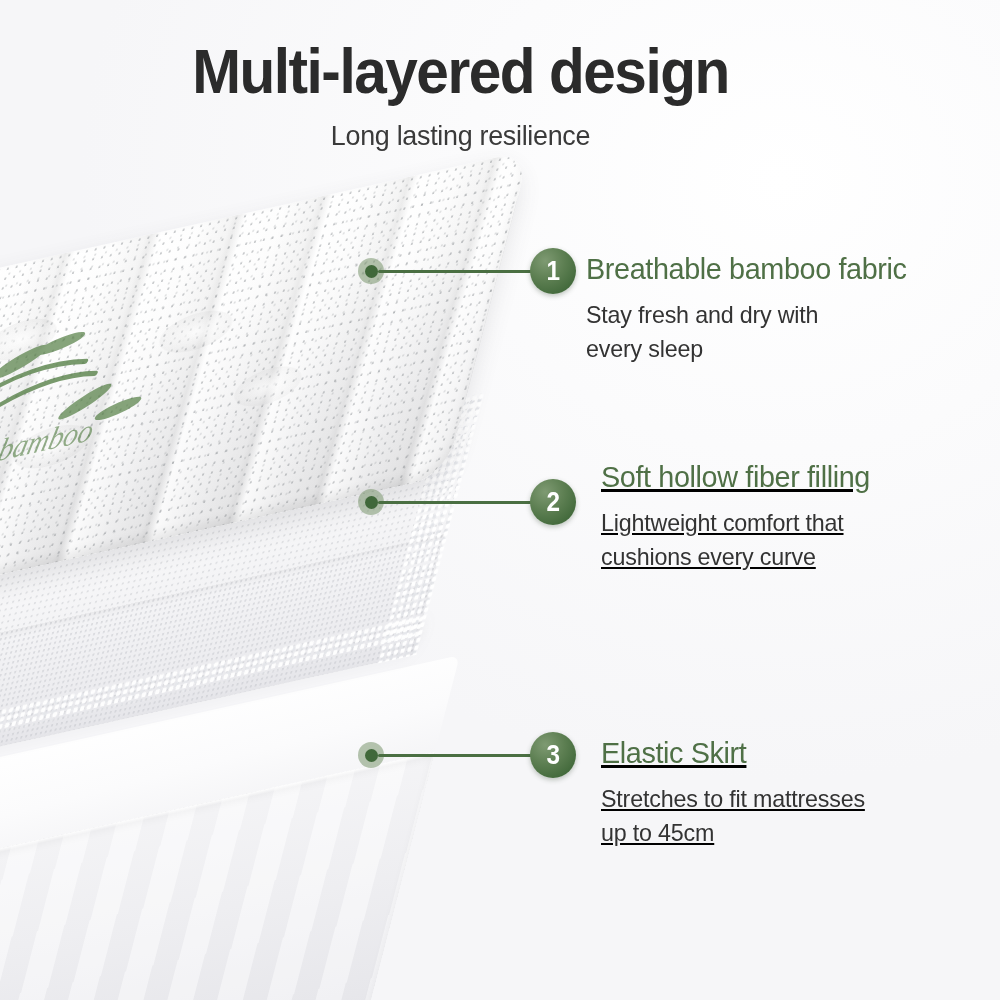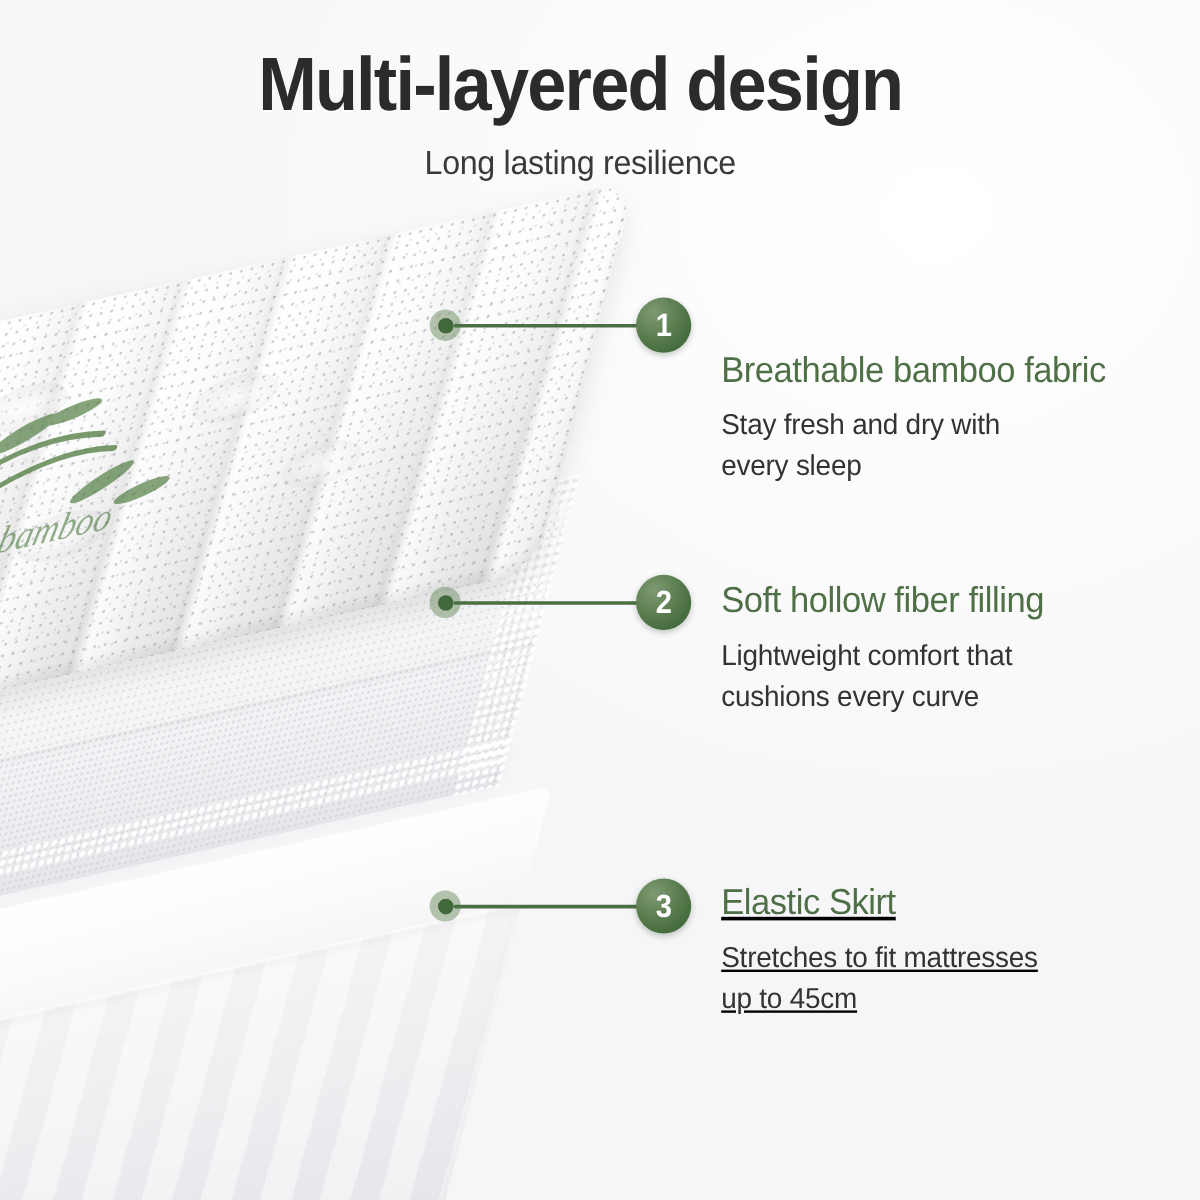"Multi-layered design" .header { margin-left: 23px -> none }
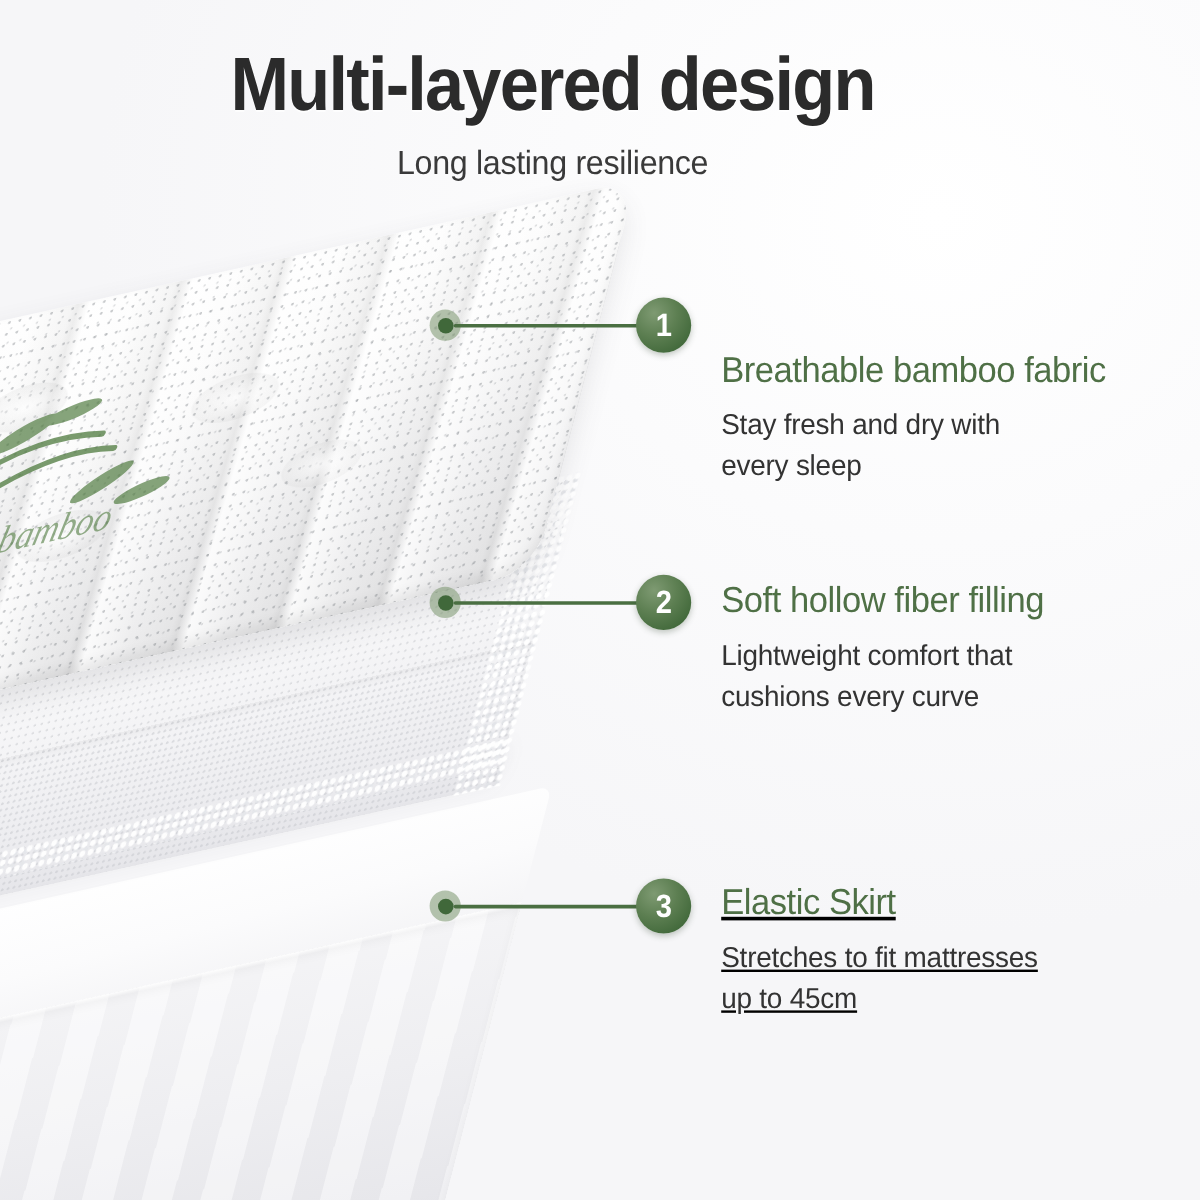"Breathable bamboo fabric" div.ctext { left: 601px -> 586px; margin-top: 40px -> none }
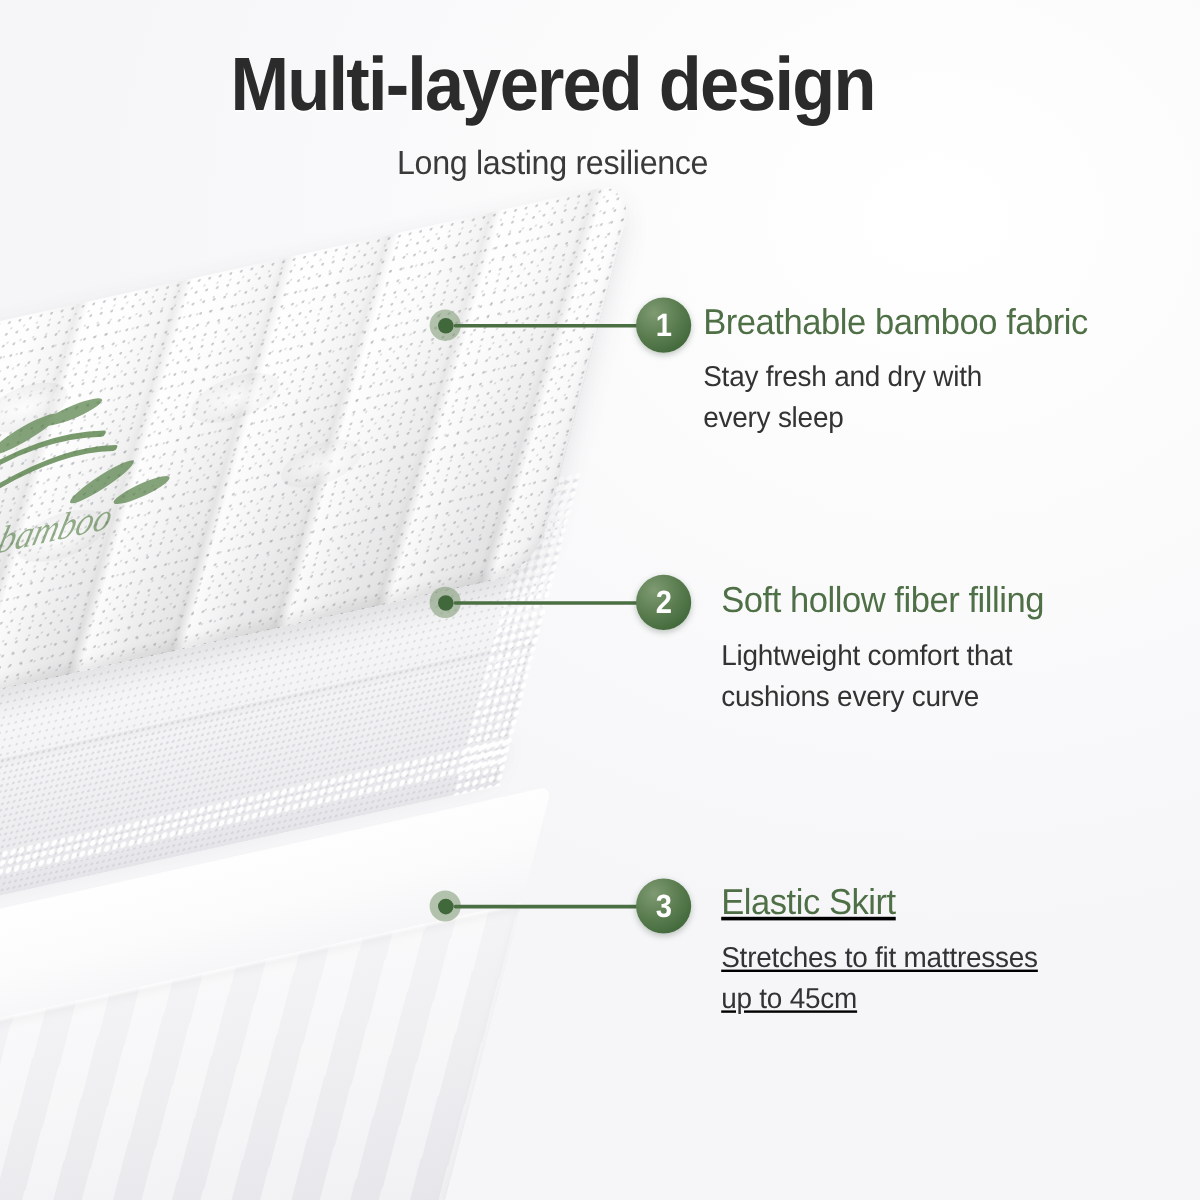"Soft hollow fiber filling" div.ctext { text-decoration: none -> underline; top: 484px -> 460px }
